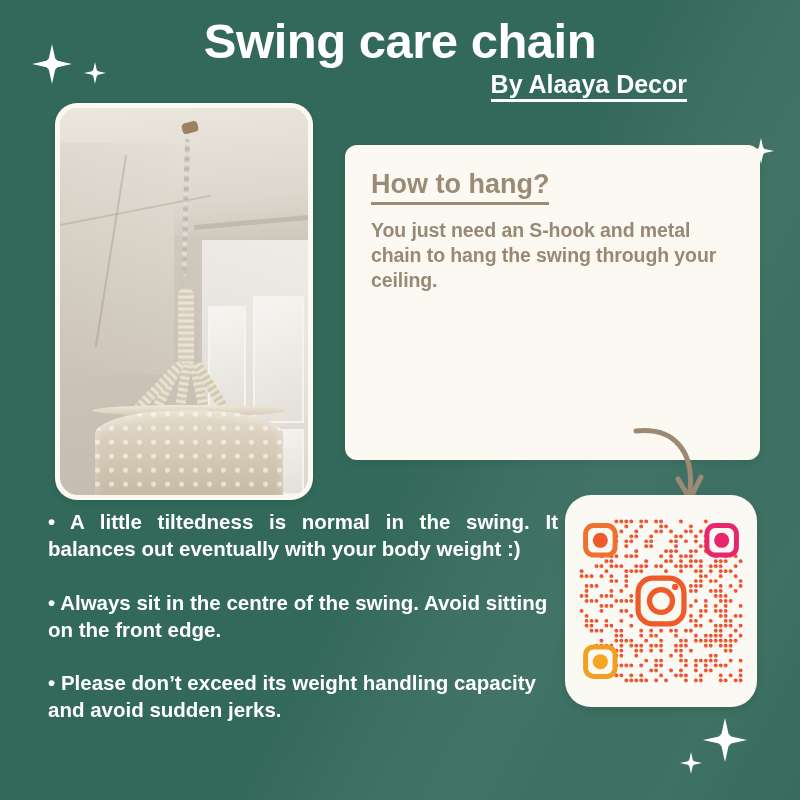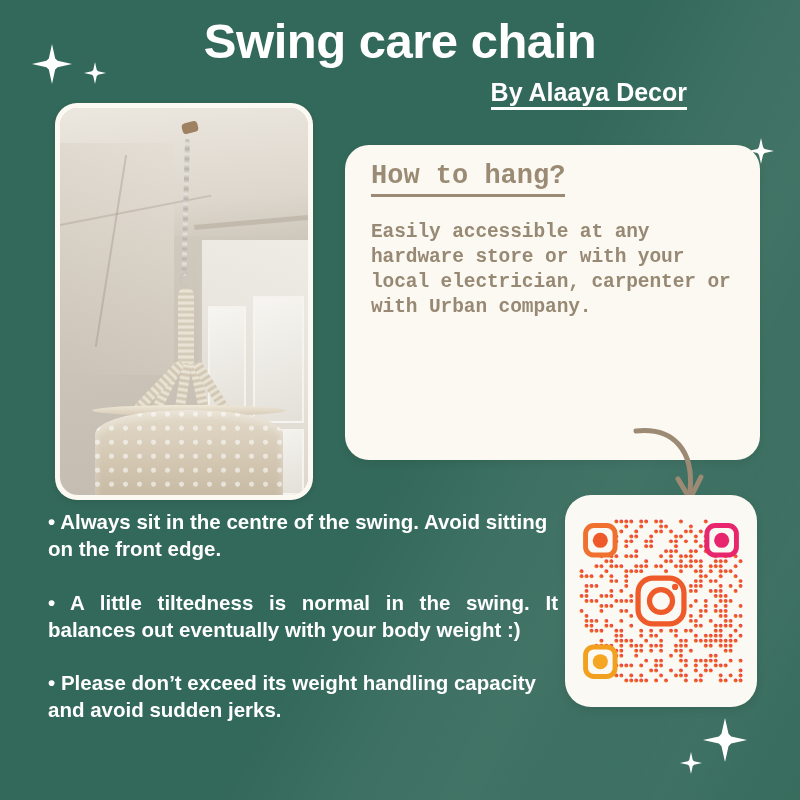"By Alaaya Decor" .byline-row { margin-top: 12px -> 4px }
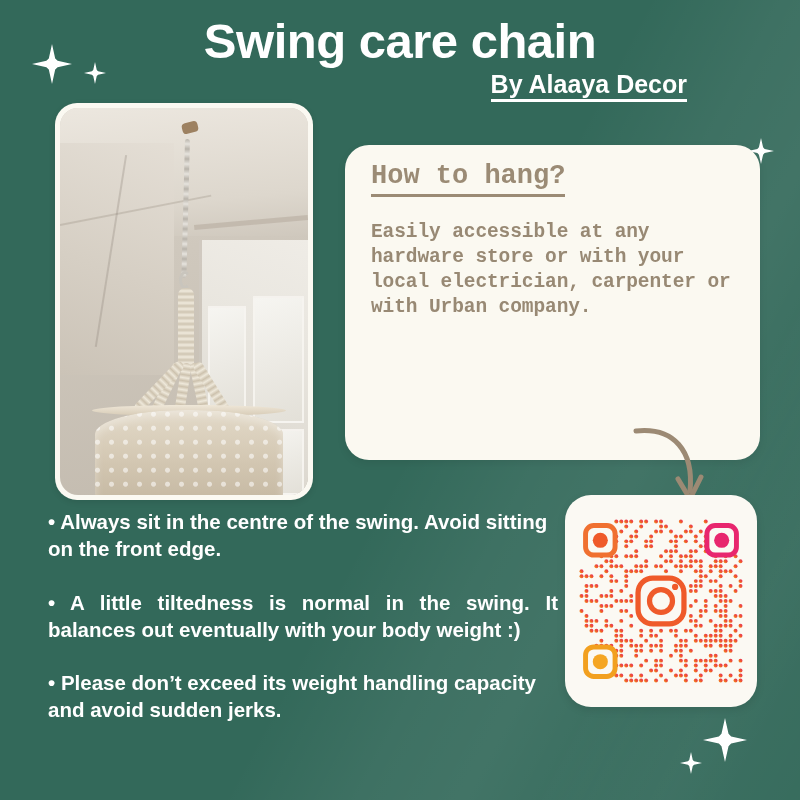"How to hang?" .info-card { border-radius: 24px -> 12px; font-family: Liberation Mono, monospace -> none; padding: 16px 26px 16px 26px -> 24px 26px 16px 26px }
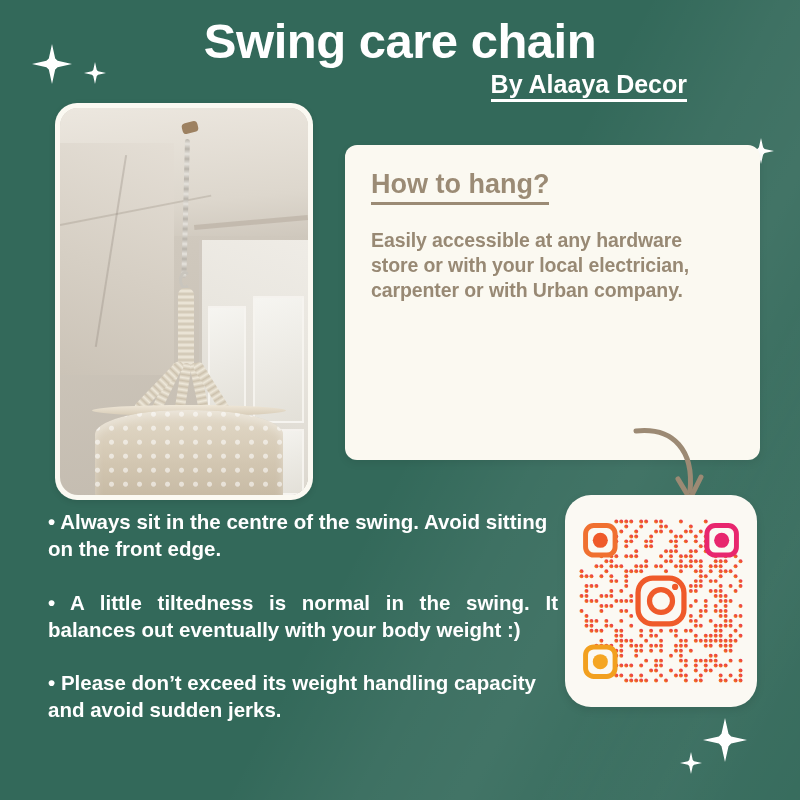"You just need an S-hook" p.card-p { html: none -> <p>You just need an S-hook and metal chain to hang the swing through your ceiling.</p> }
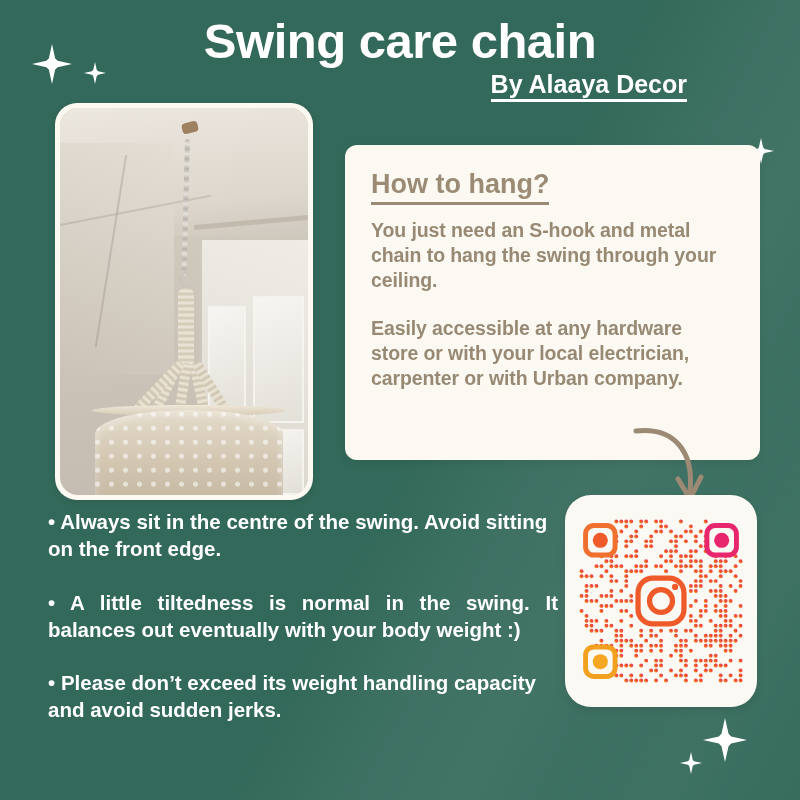"Easily accessible at any hardware" p.card-p { html: <p>Easily accessible at any hardware store or with your local electrician, carpenter or with Urban company.</p> -> none }
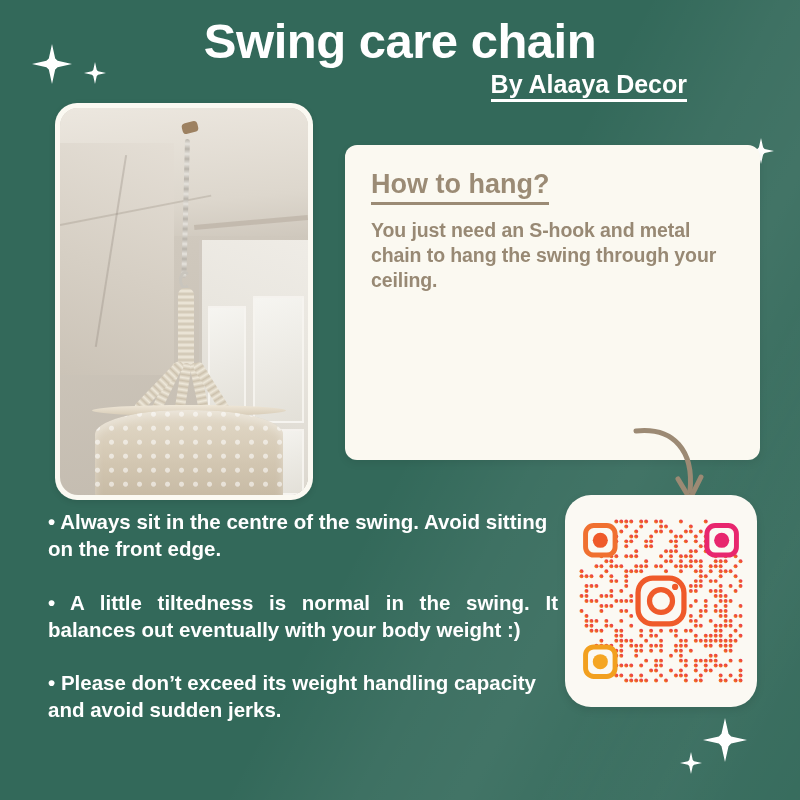"• Always sit in the" div.bullet-item { order: before "• A little tiltedness is" -> after "• A little tiltedness is" }
